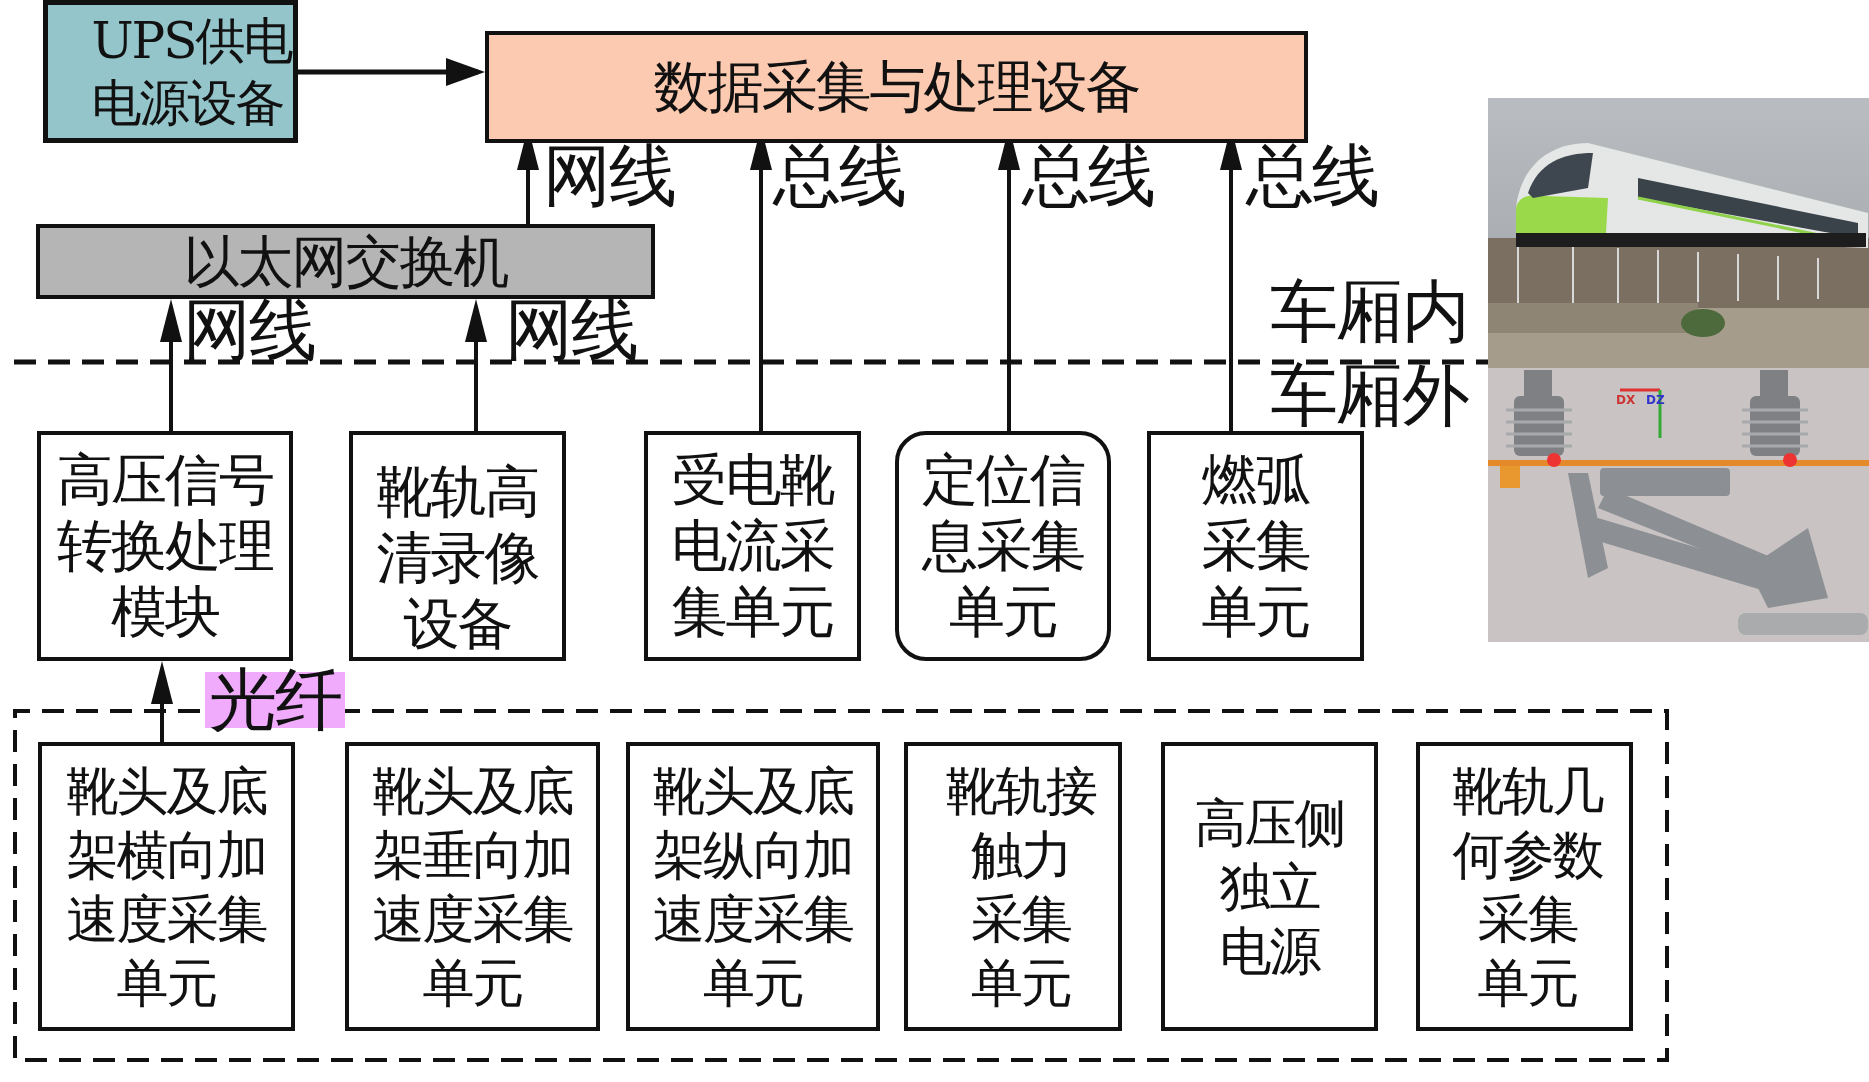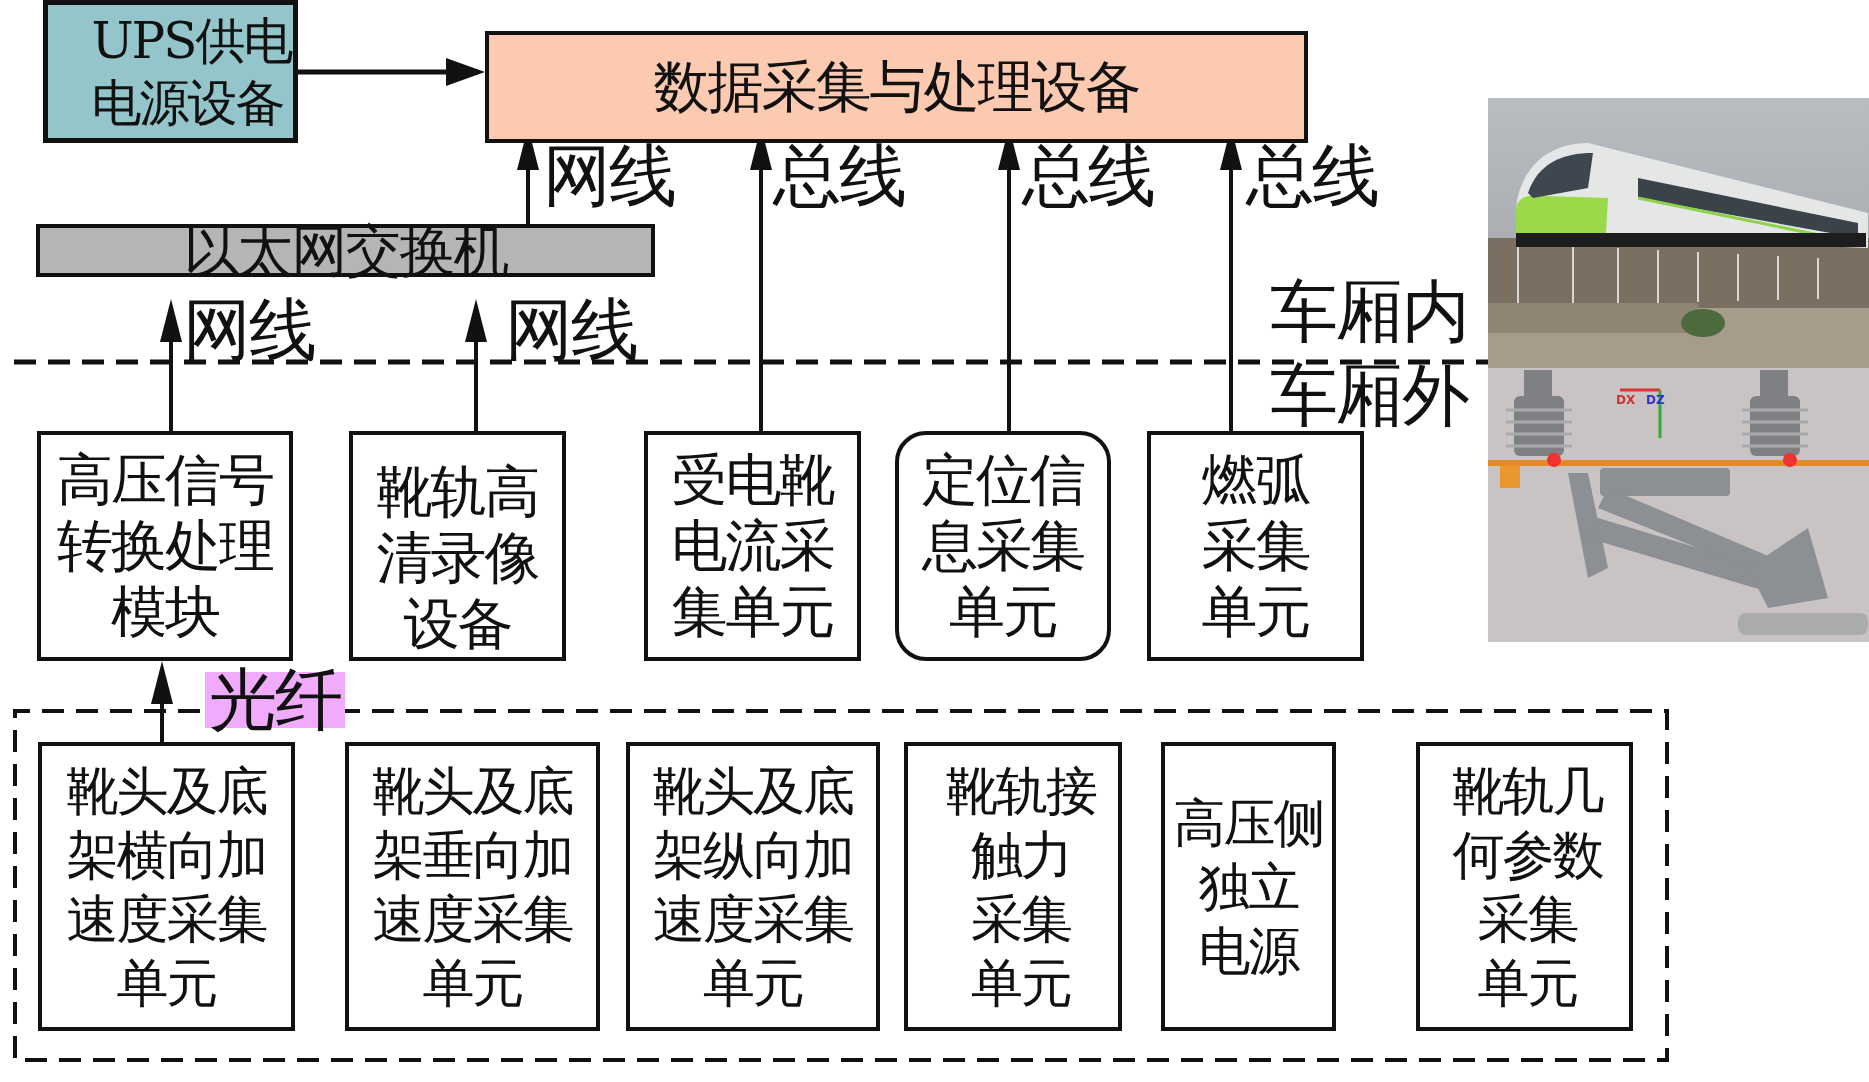"以太网交换机" div.box { height: 53px -> 75px }
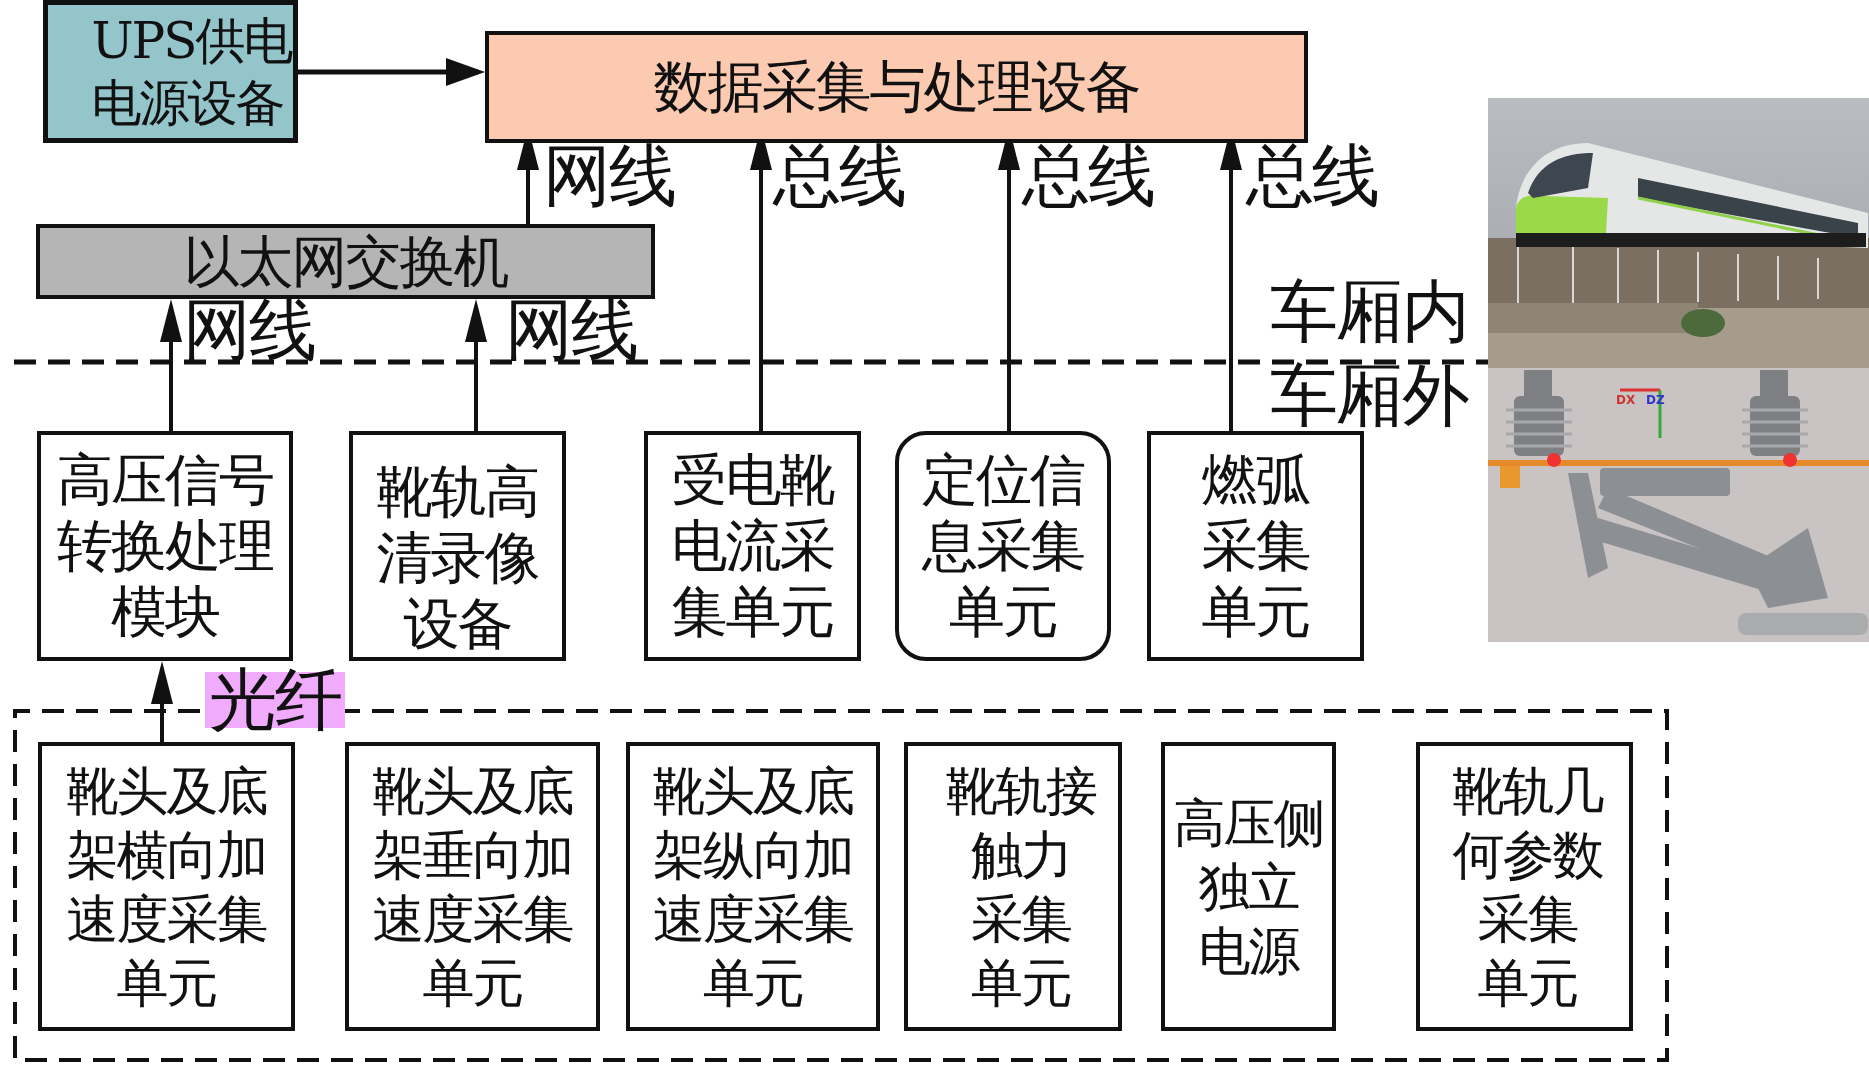"高压侧" div.box { width: 175px -> 217px }
